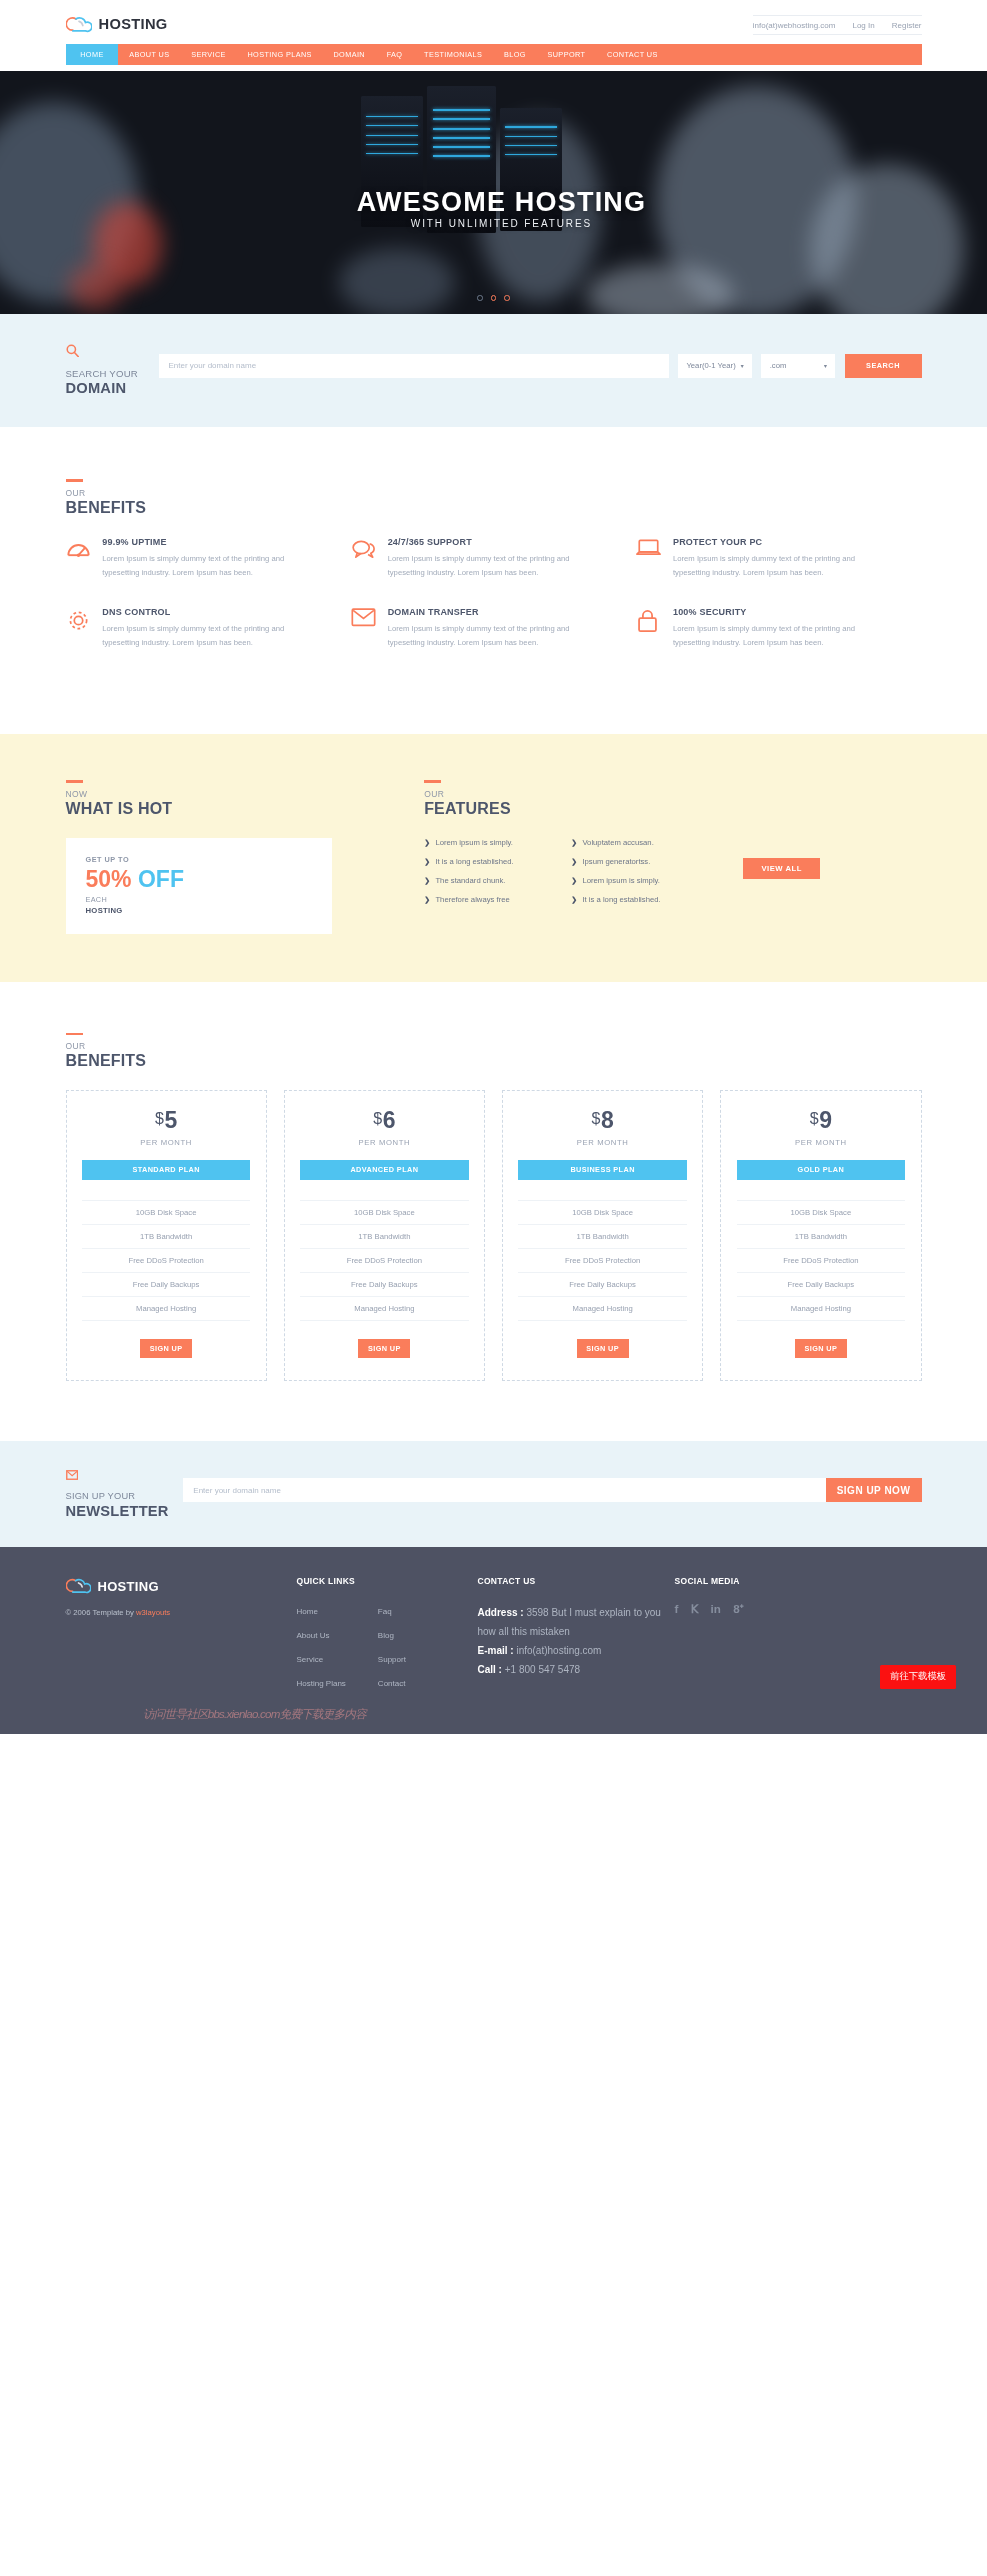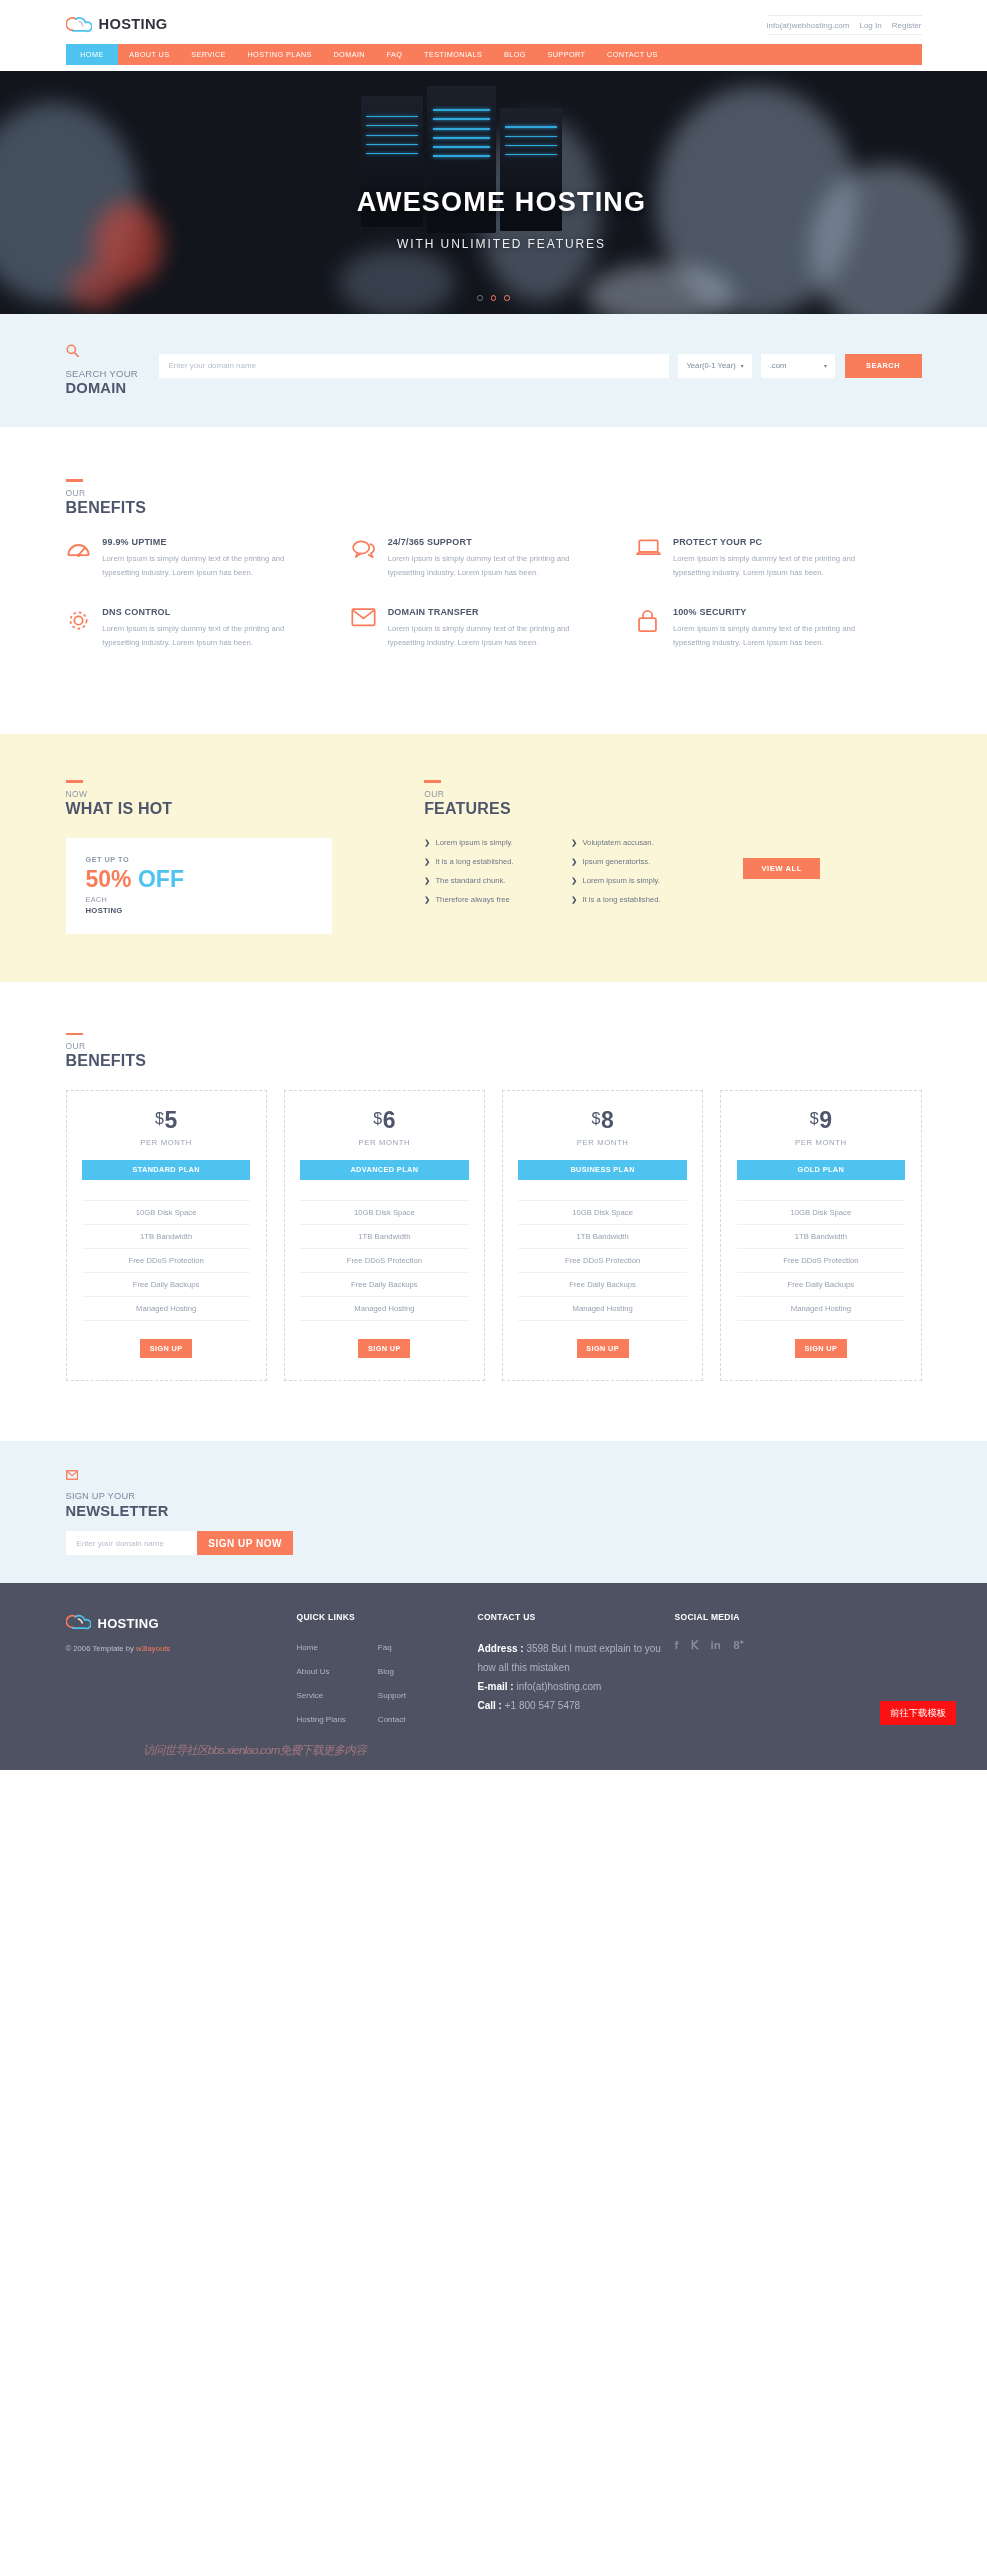"info(at)webhosting.com" .top-links { gap: 10px -> 17px }
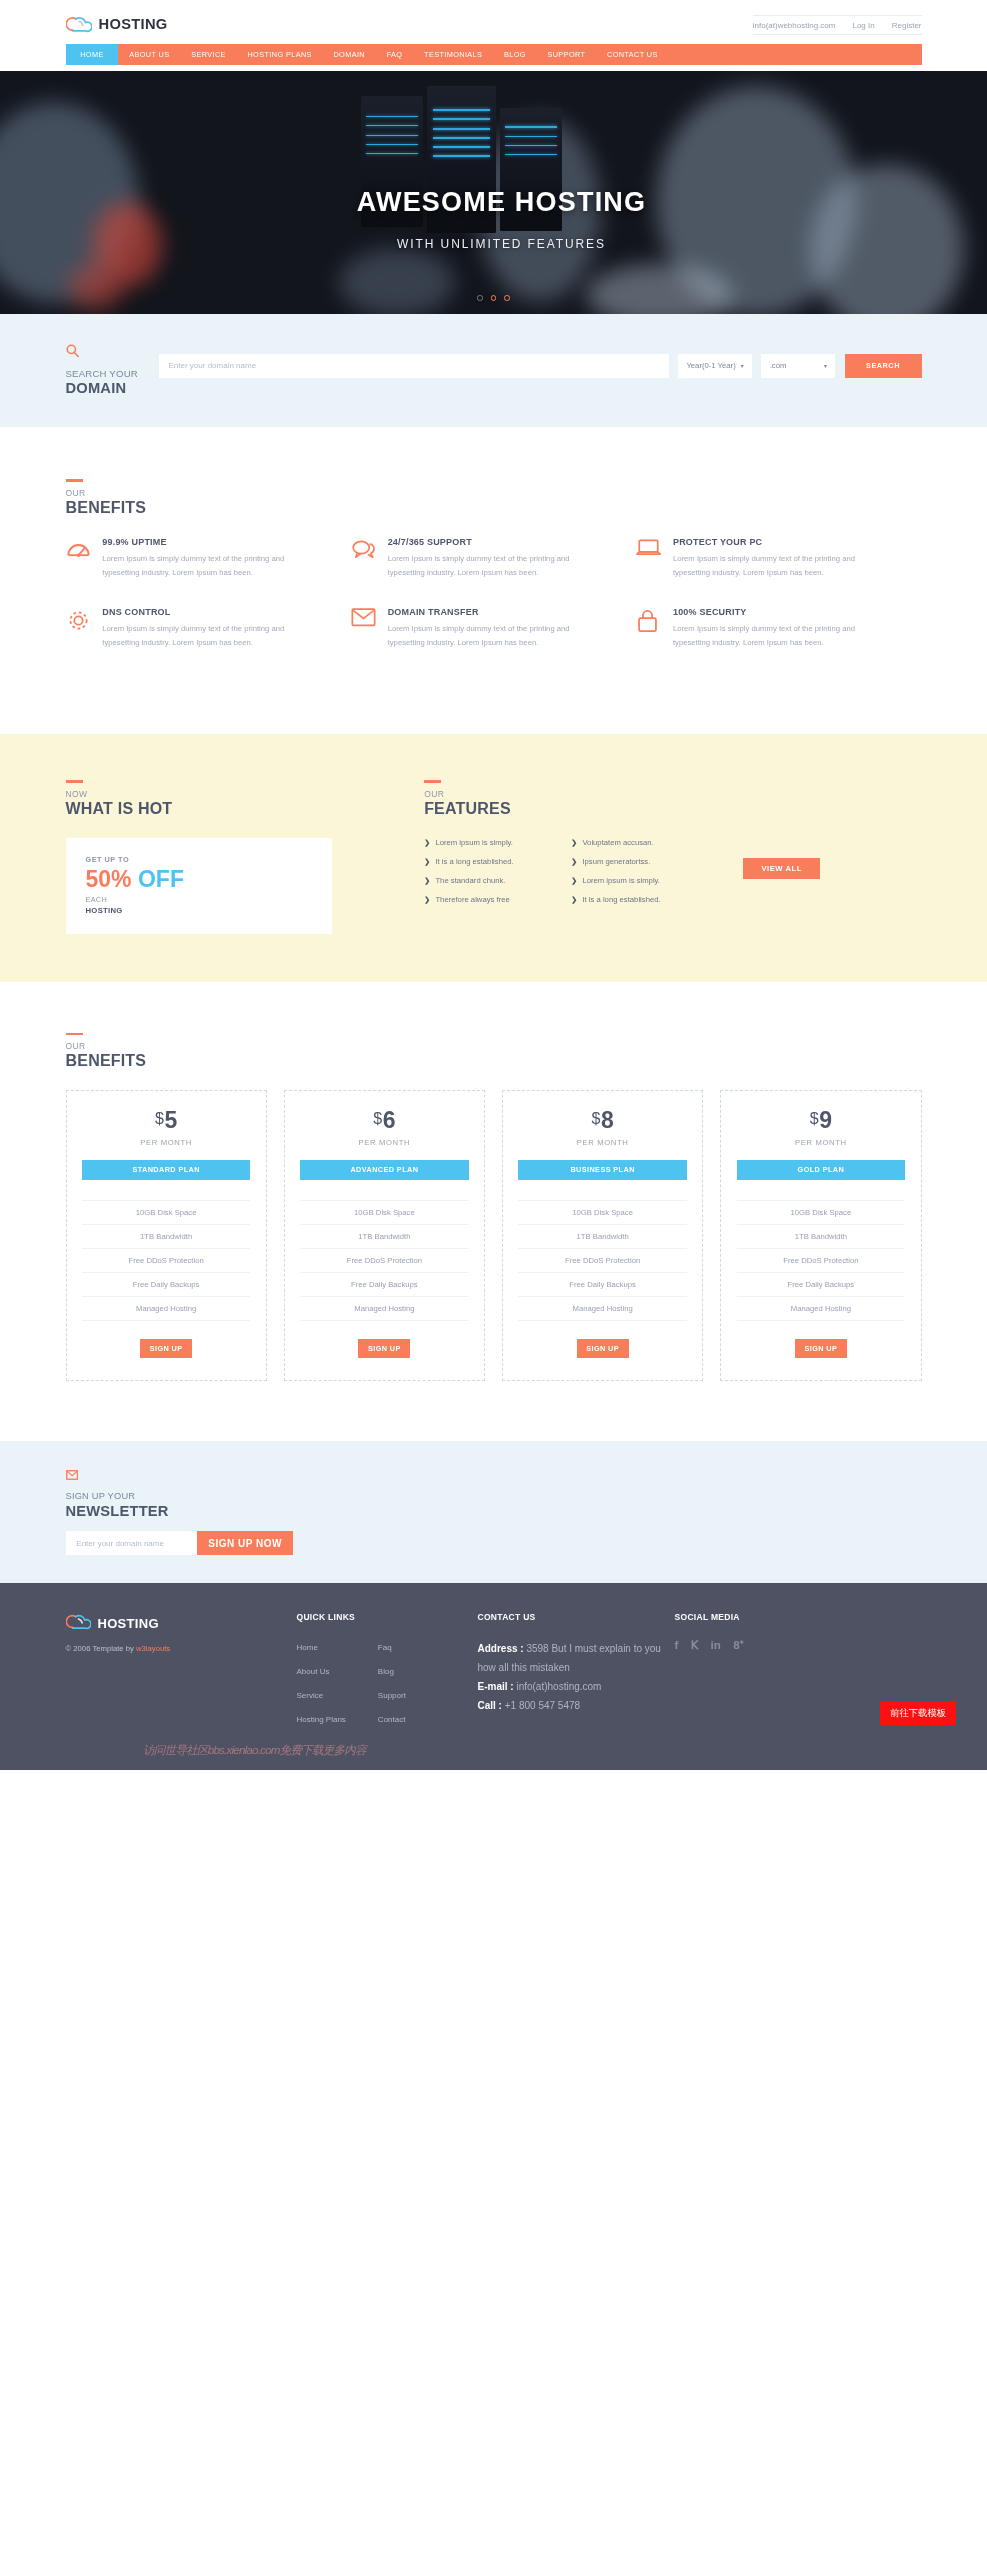"WITH UNLIMITED FEATURES" .hero-txt p { font-size: 12px -> 10px; margin-top: 19px -> 0 }
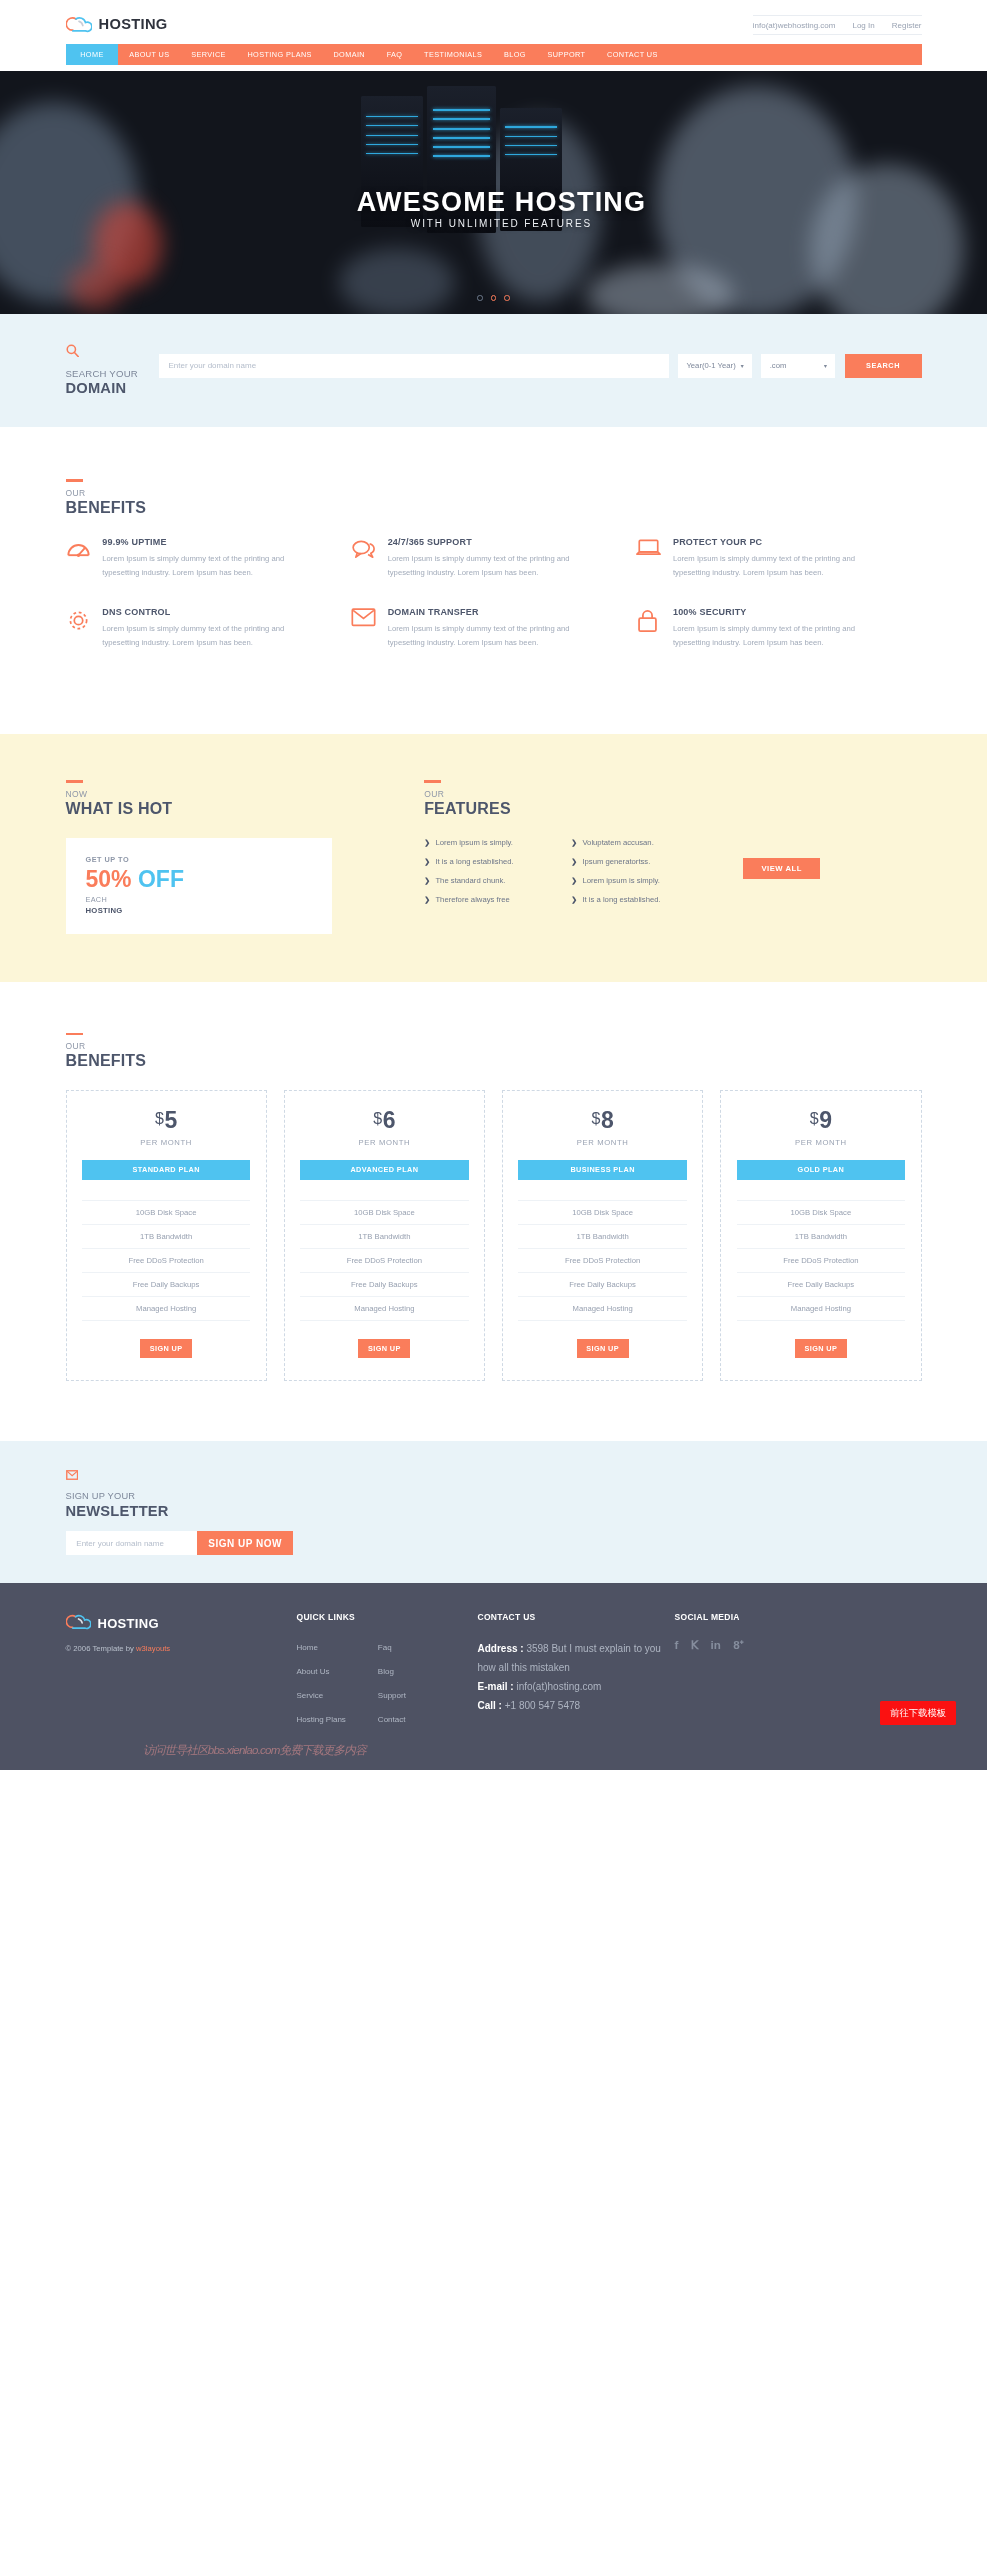"SIGN UP YOUR" .news-row { flex-direction: column -> none }
